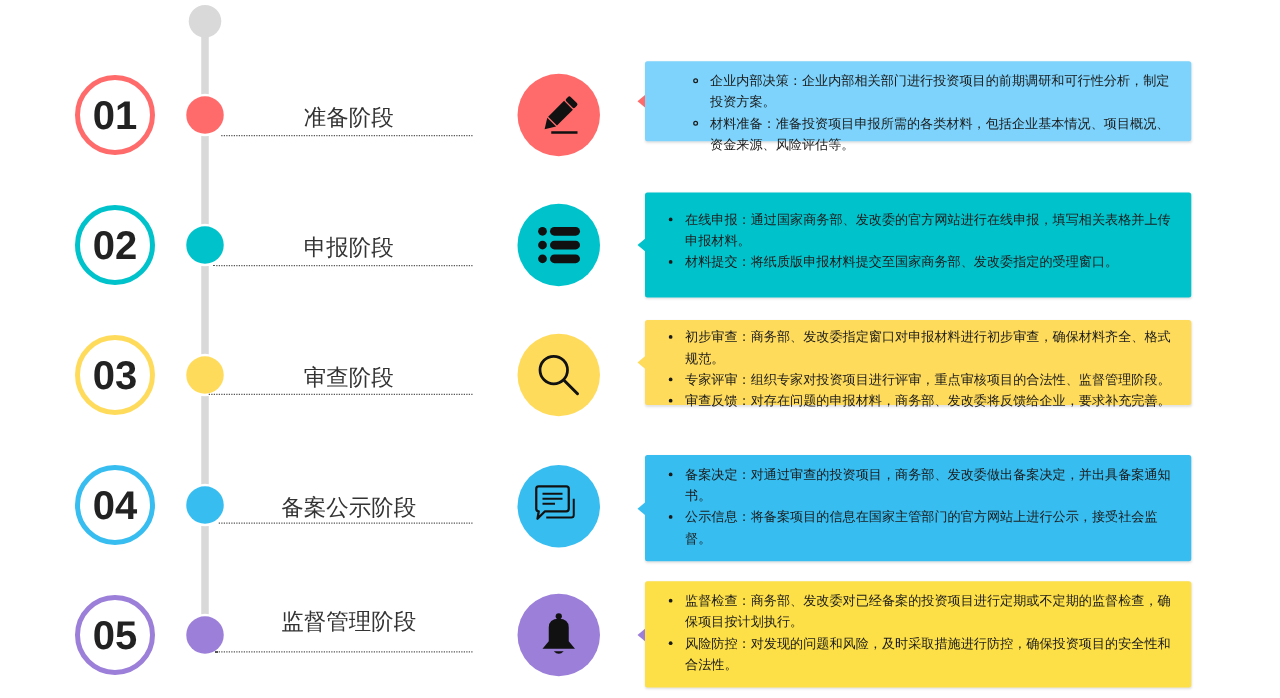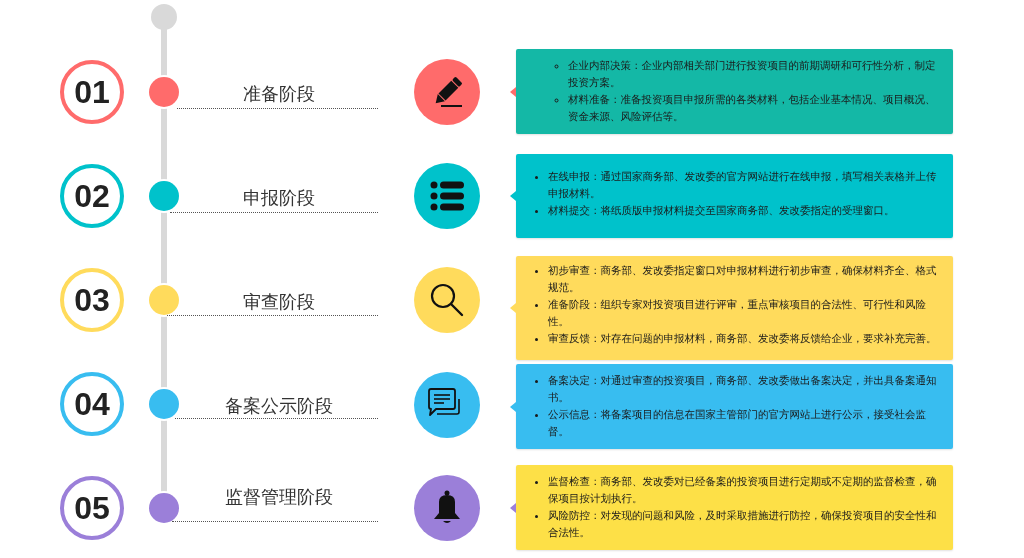"企业内部决策：企业内部相关部门进行投资项目的前期调研和可行性分析，制定投资方案。" div.box { background: #14b8a6 -> #7dd3fc; height: 85px -> 64px }
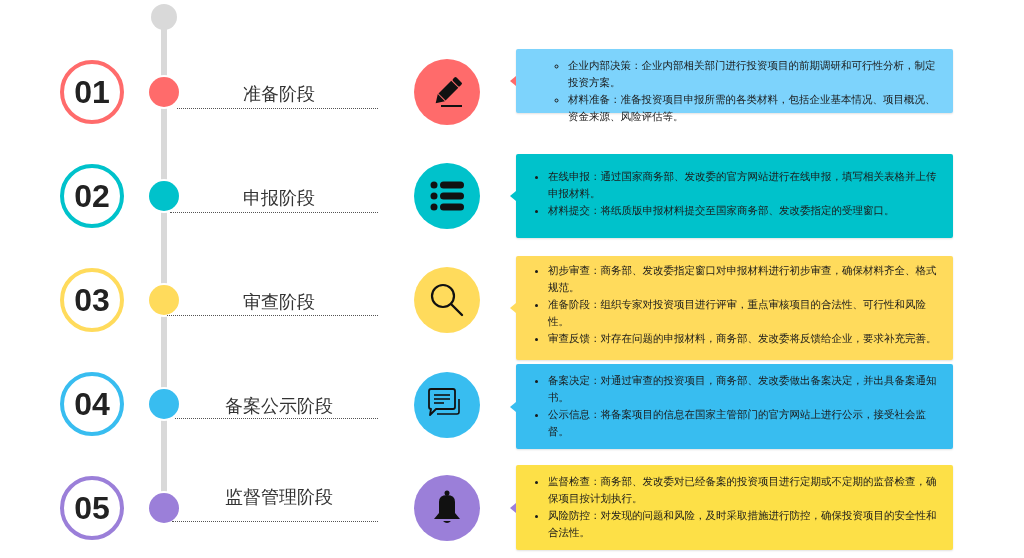"初步审查：商务部、发改委指定窗口对申报材料进行初步审查，确保材料齐全、格式规范。" div.box { height: 104px -> 68px }
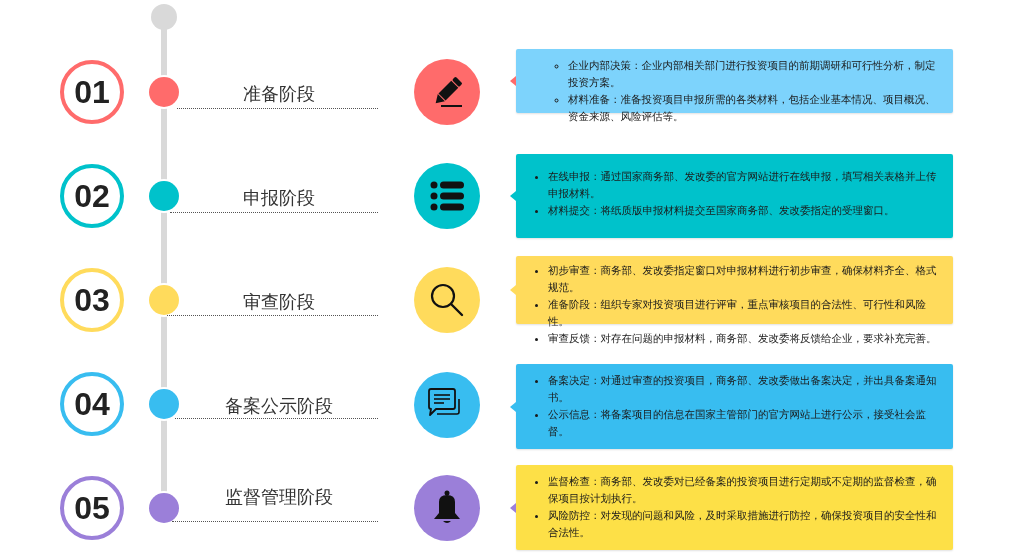"准备阶段：组织专家对投资项目进行评审，重点审核项目的合法性、可行性和风险性。" li { text: 准备阶段：组织专家对投资项目进行评审，重点审核项目的合法性、可行性和风险性 -> 专家评审：组织专家对投资项目进行评审，重点审核项目的合法性、监督管理阶段 }
